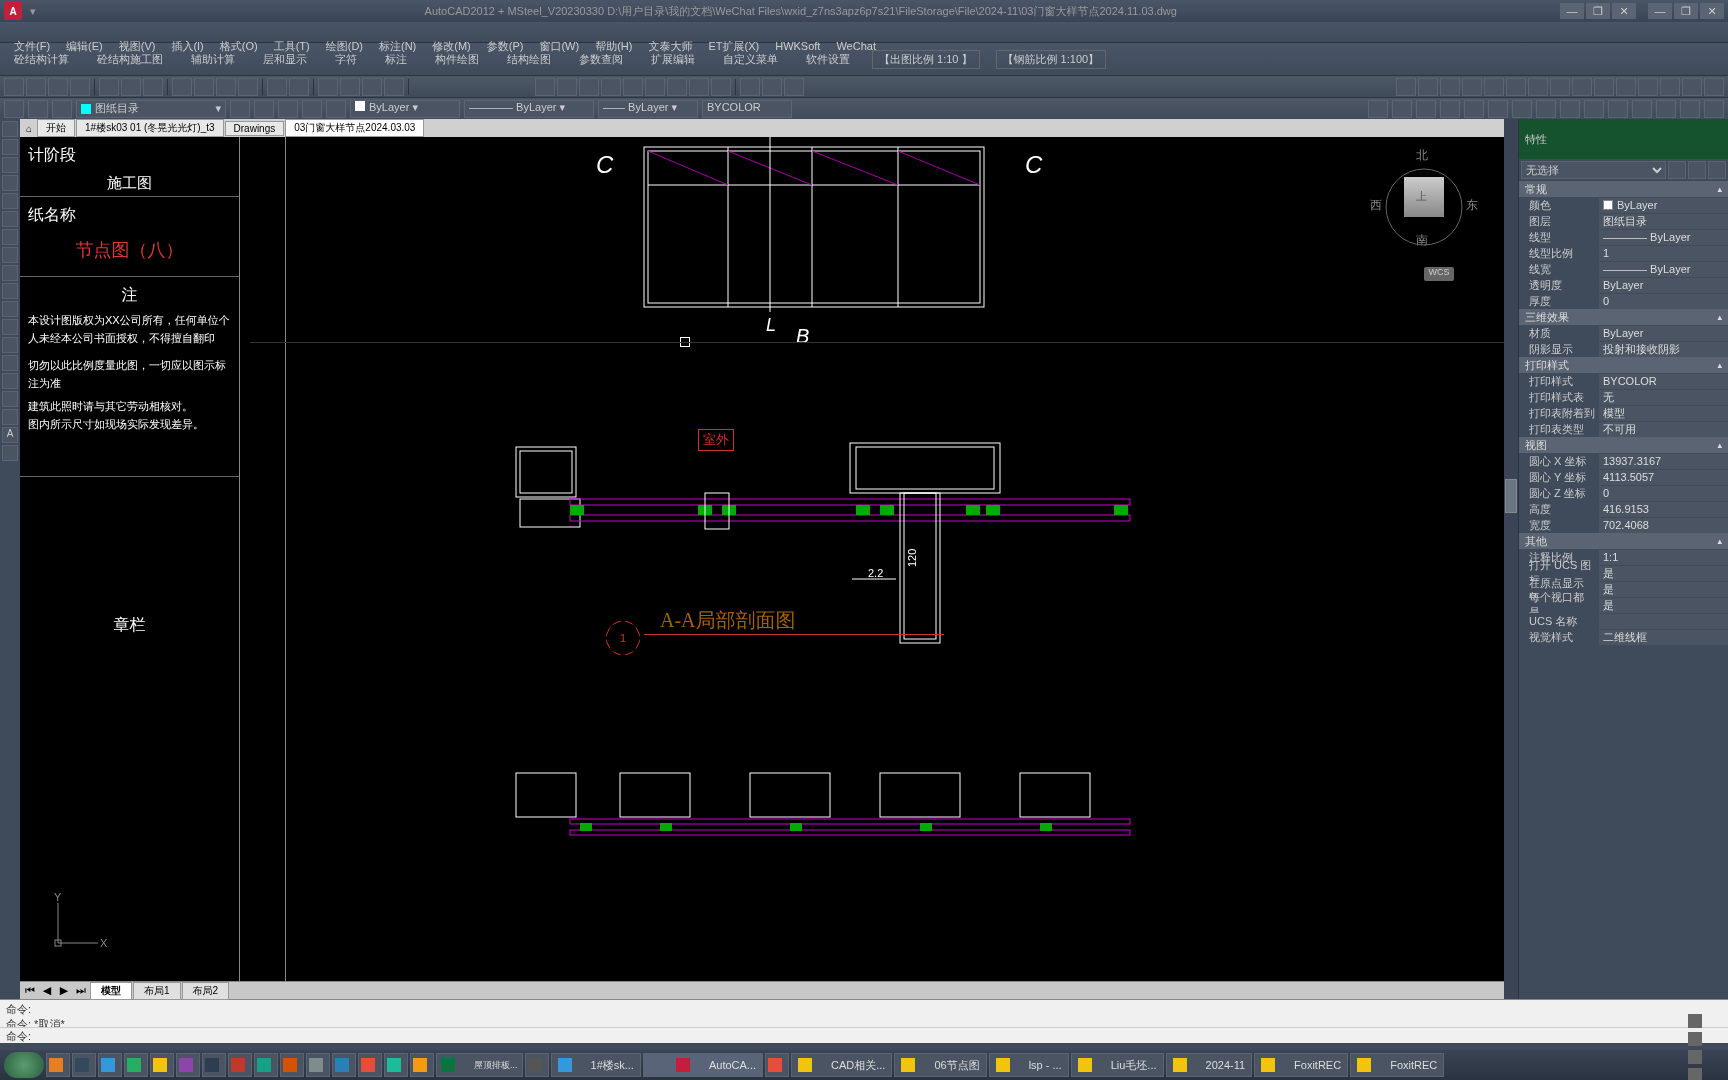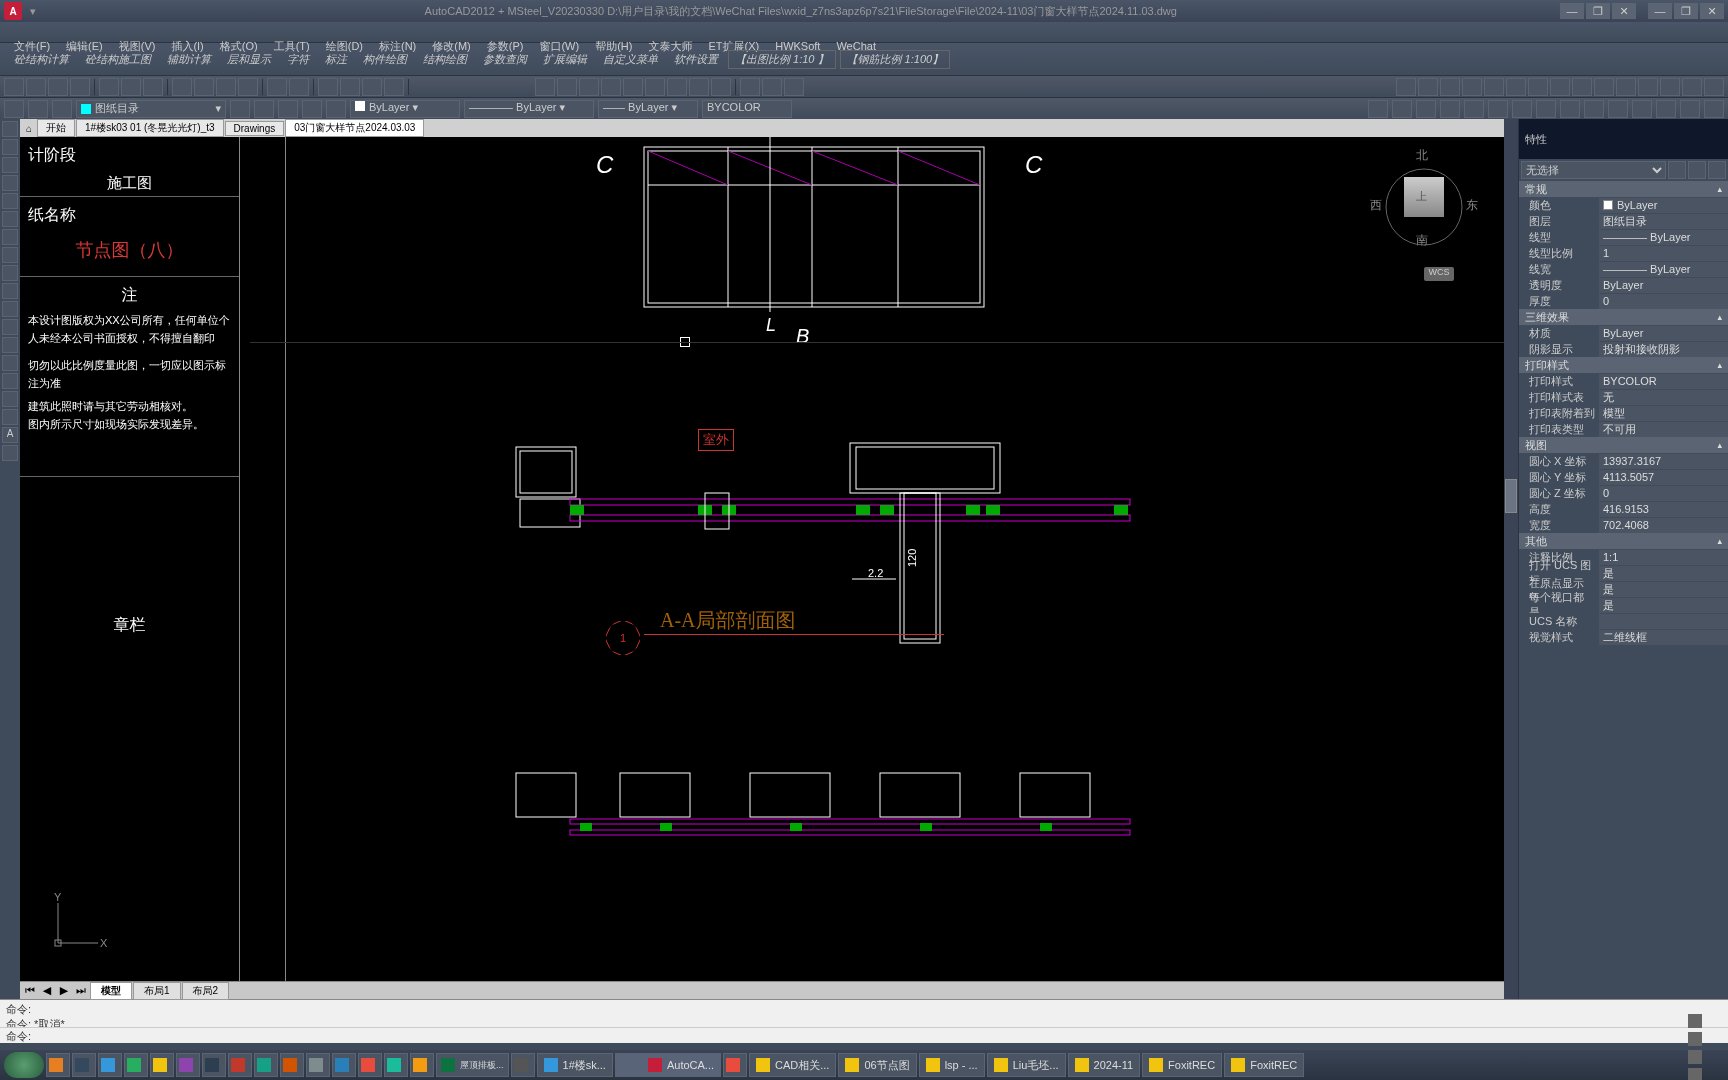"砼结构计算" .menubar2 { font-style: italic -> none; gap: 4px -> 16px }
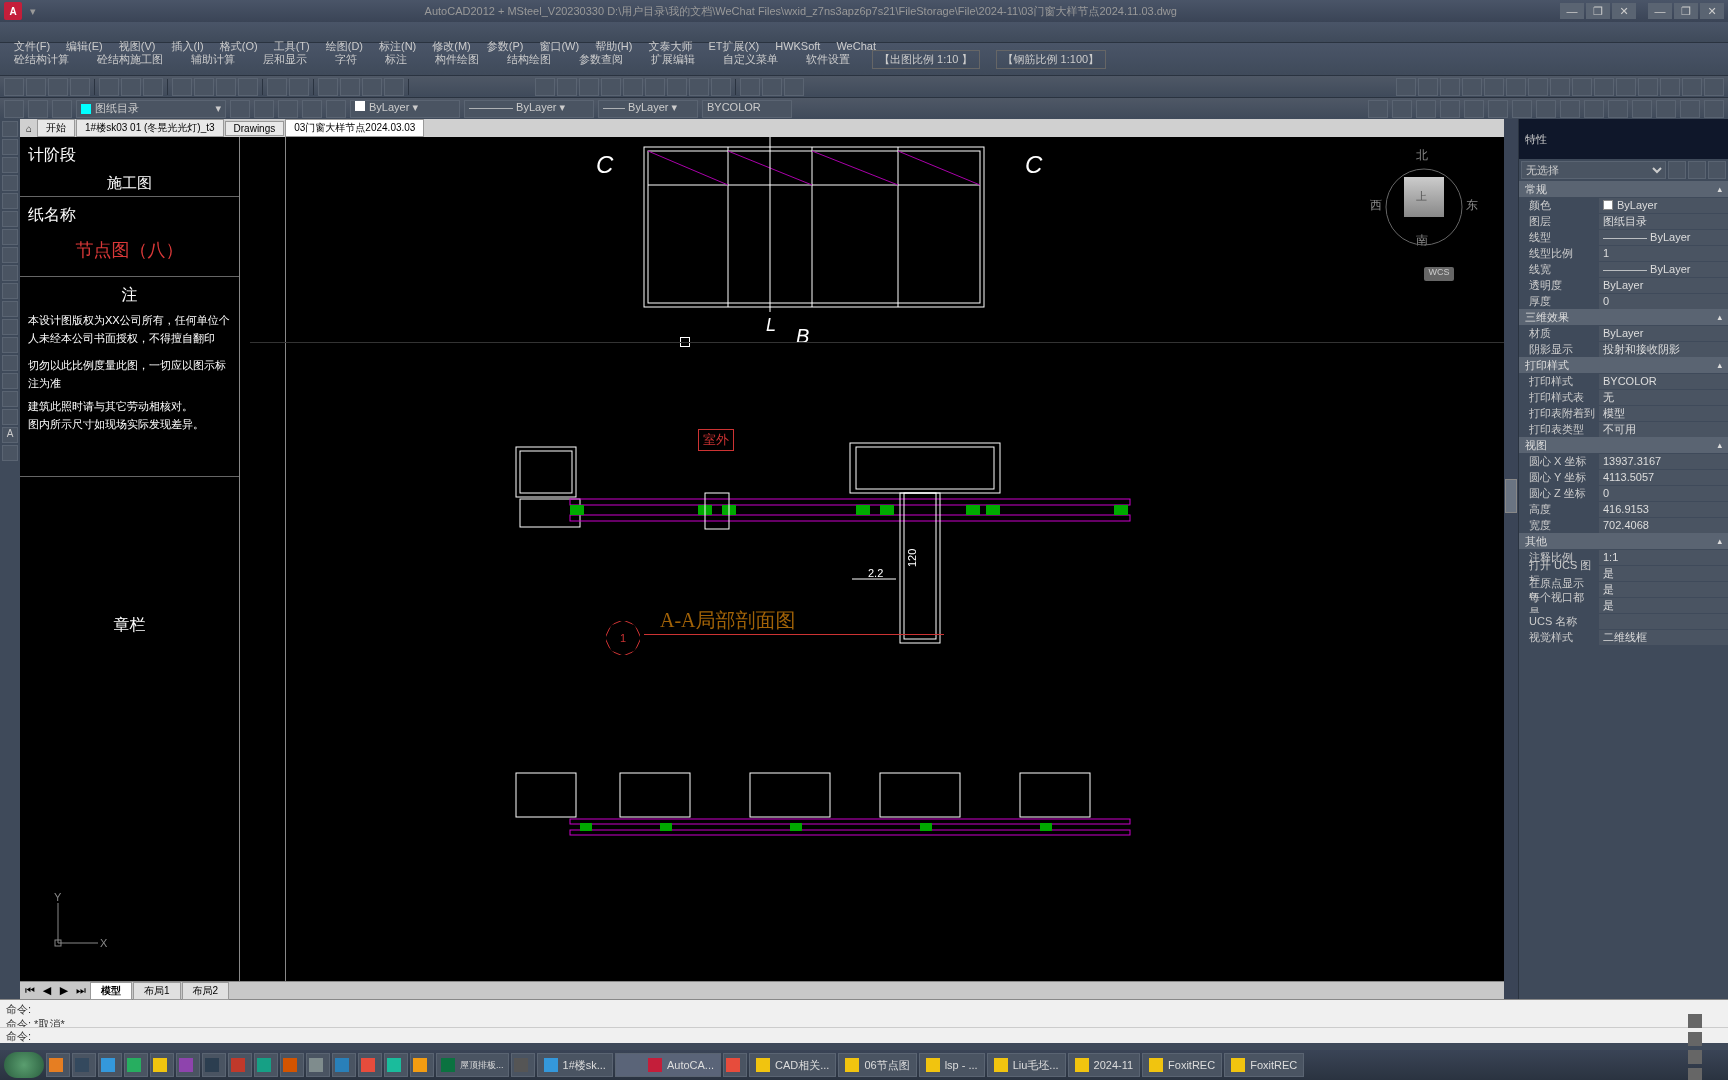"特性" .panel-title { background: #0f172a -> #14532d }
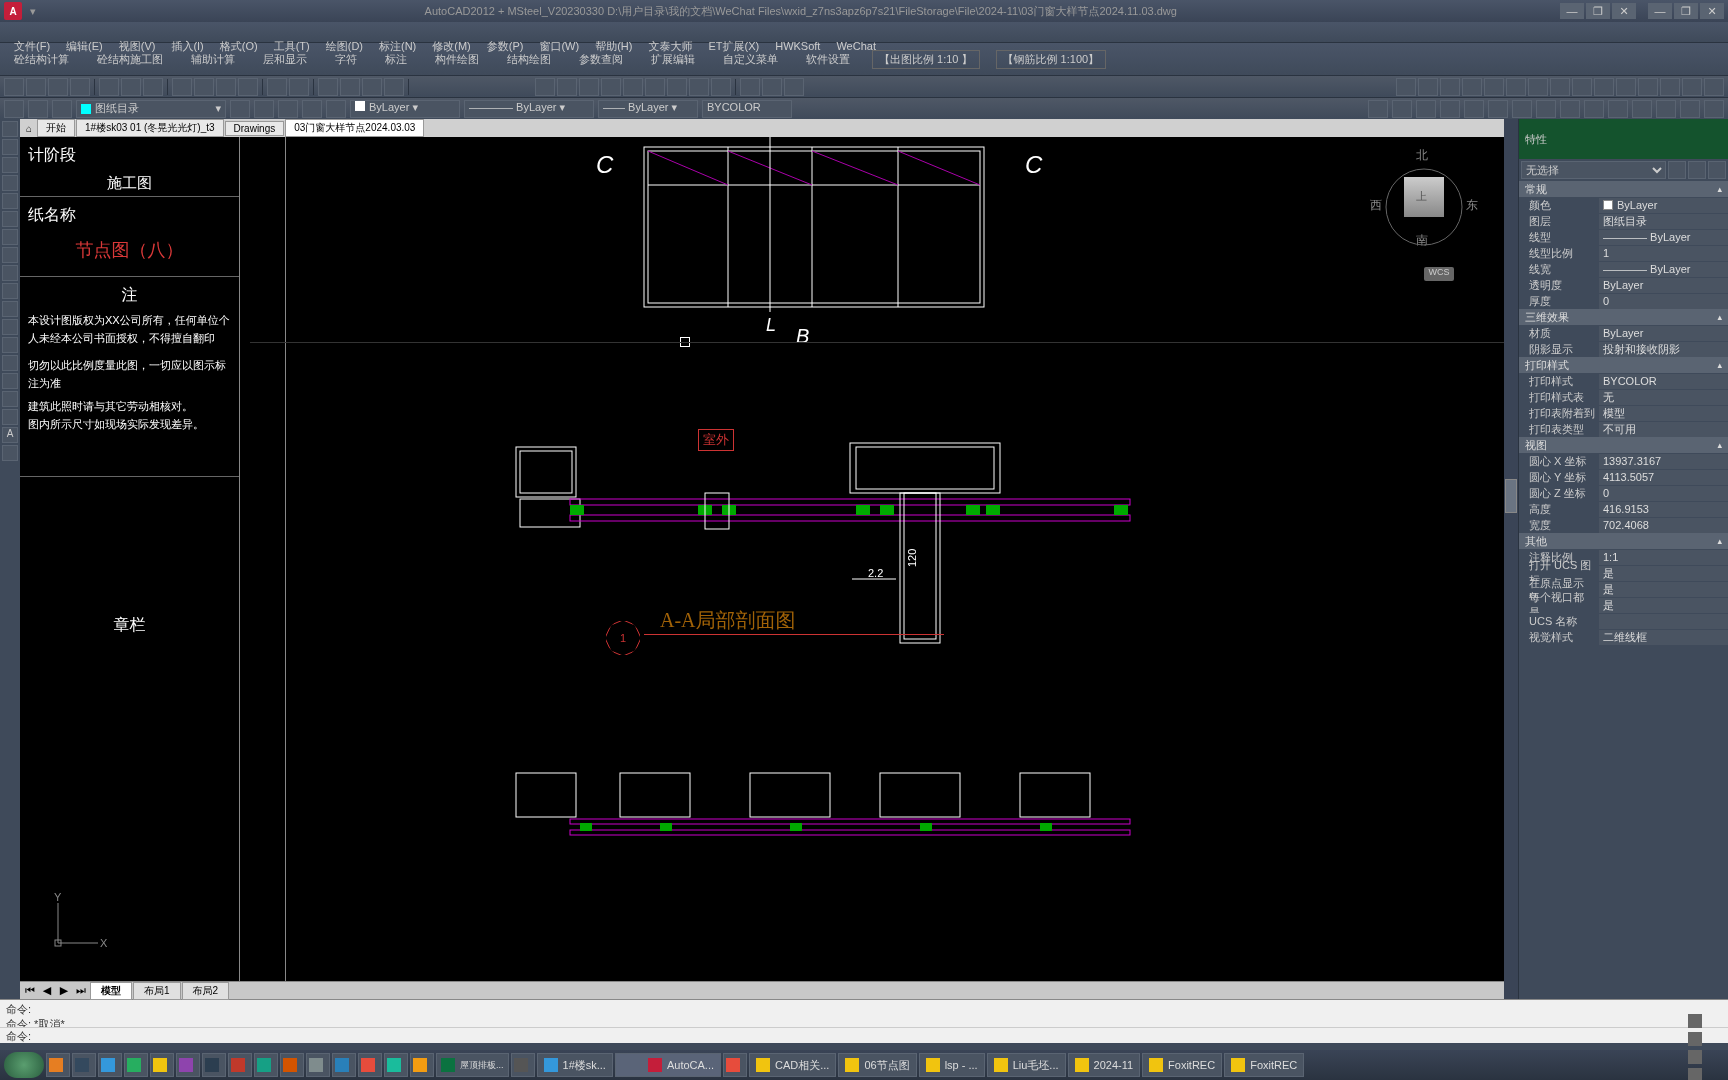"屋顶排板..." .taskbar .tbitem { gap: 5px -> 19px }
